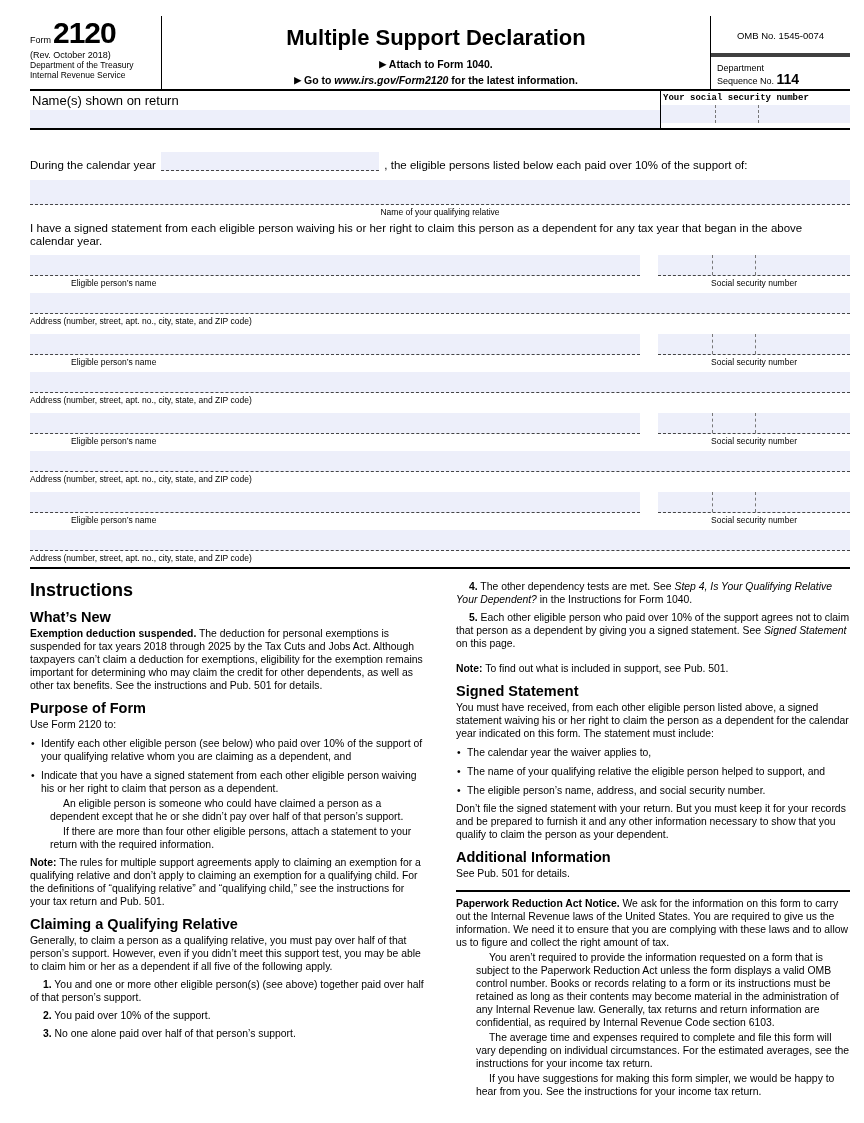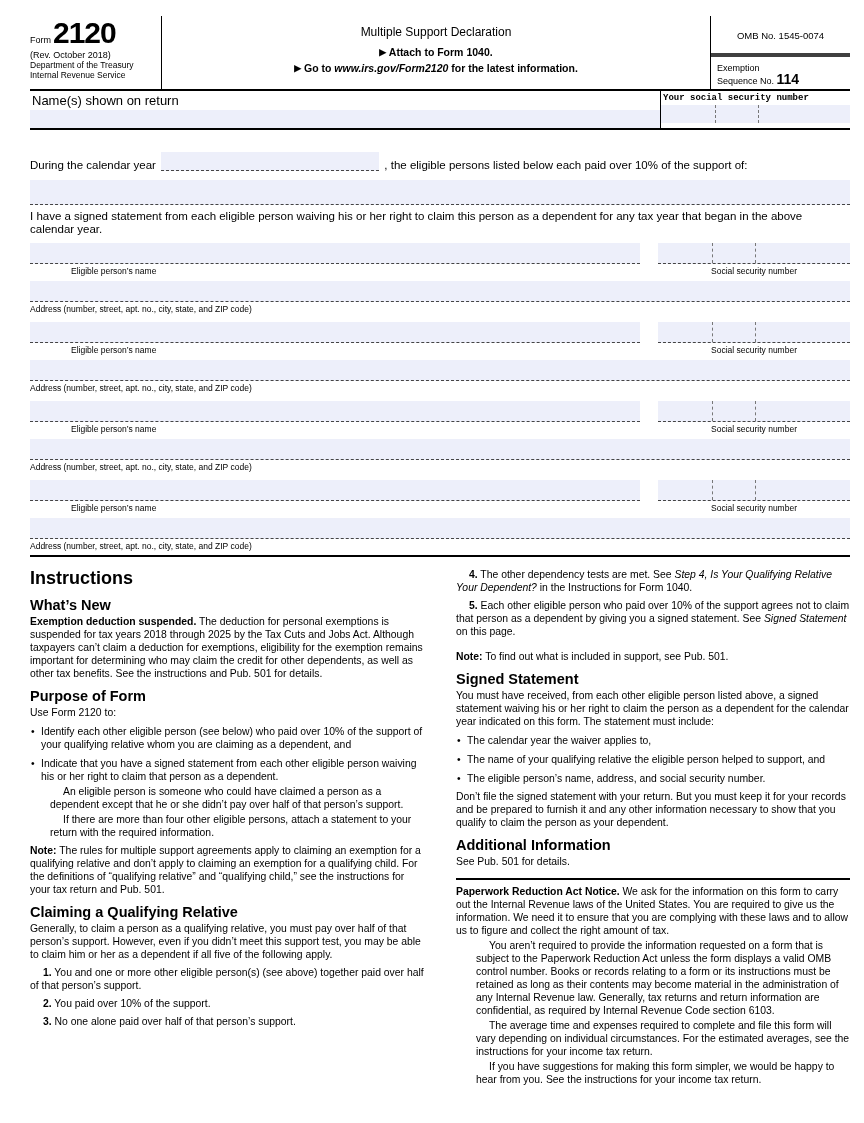"Multiple Support Declaration" .title { font-size: 12px -> 22px; font-weight: normal -> bold }
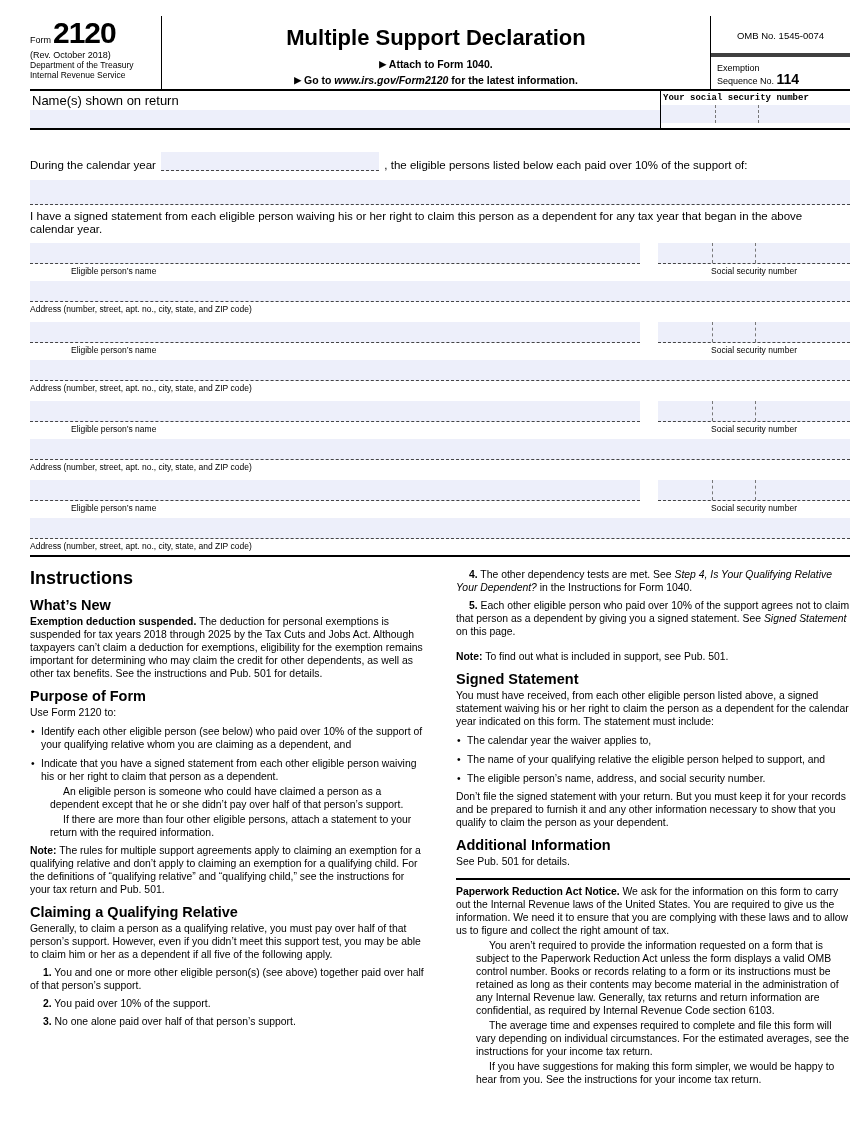"Exemption" div { text: Exemption -> Department }
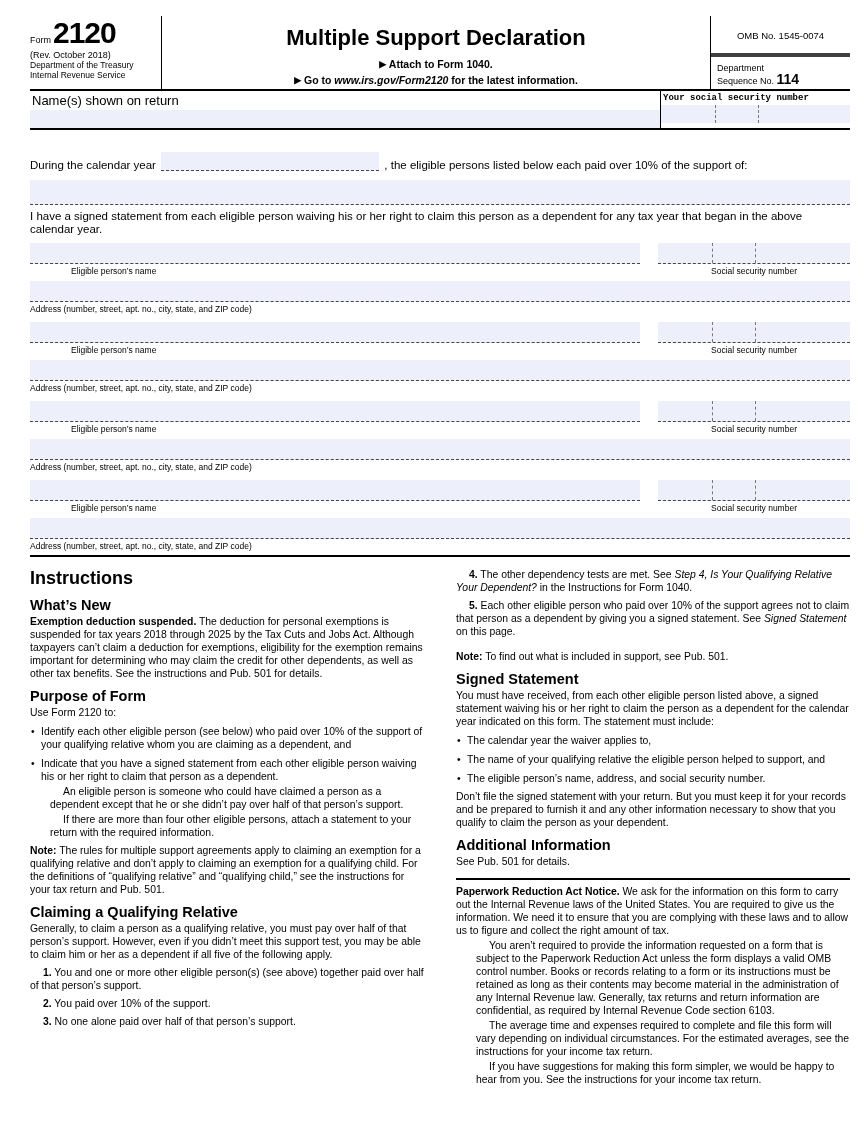"Name of your qualifying relative" div.qr-label { html: none -> <div>Name of your qualifying relative</div> }
